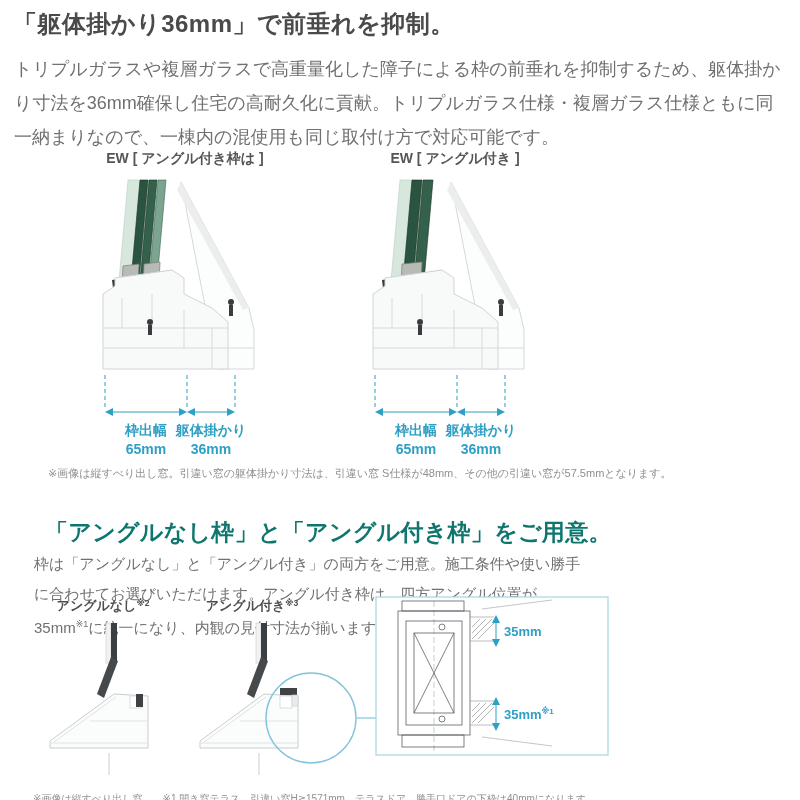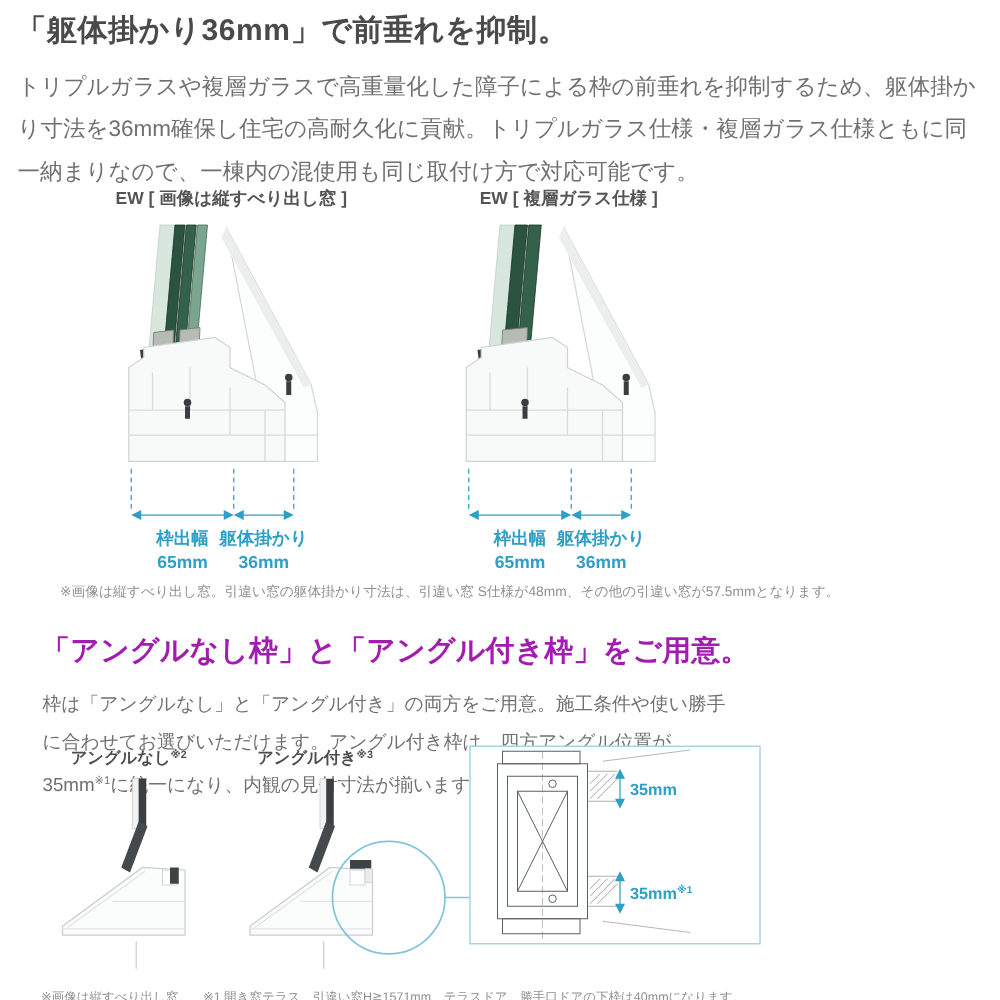"EW [ 画像は縦すべり出し窓 ]" figcaption { text: 画像は縦すべり出し窓 -> アングル付き枠は }
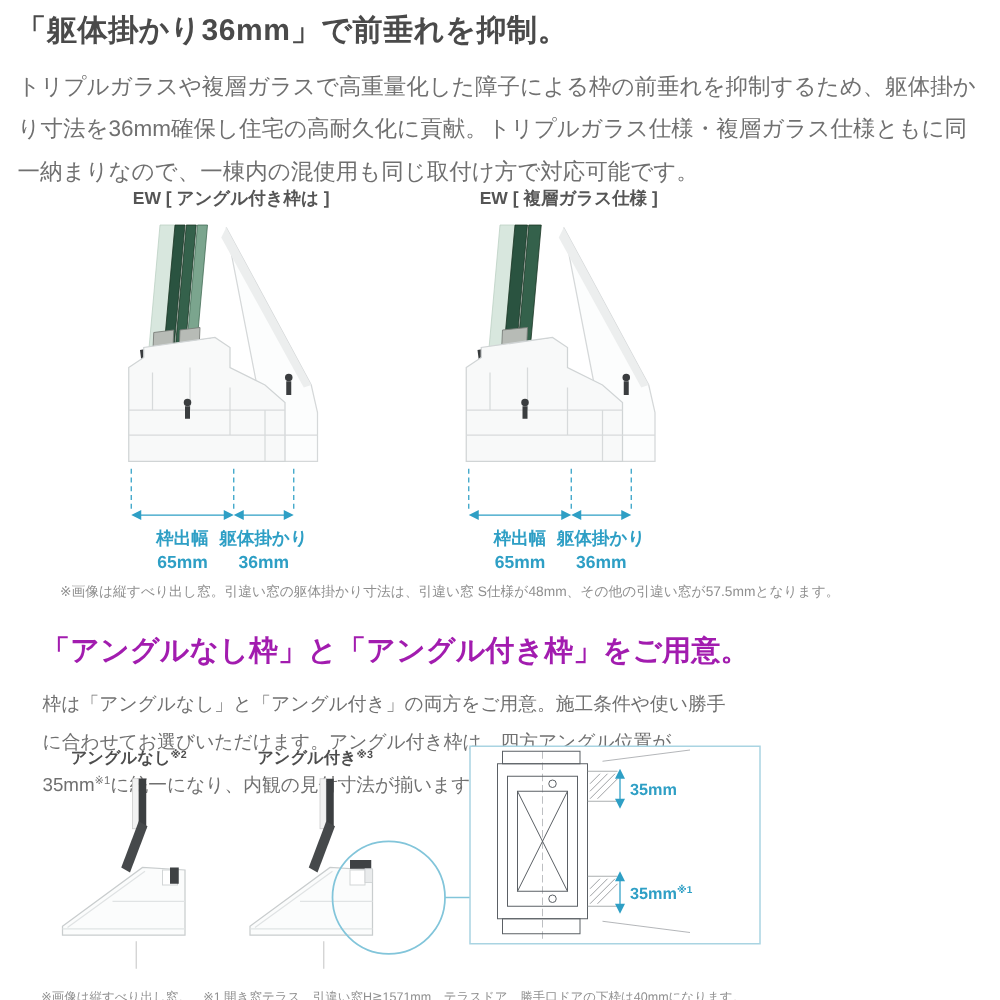"EW [ 複層ガラス仕様 ]" figcaption { text: 複層ガラス仕様 -> アングル付き }
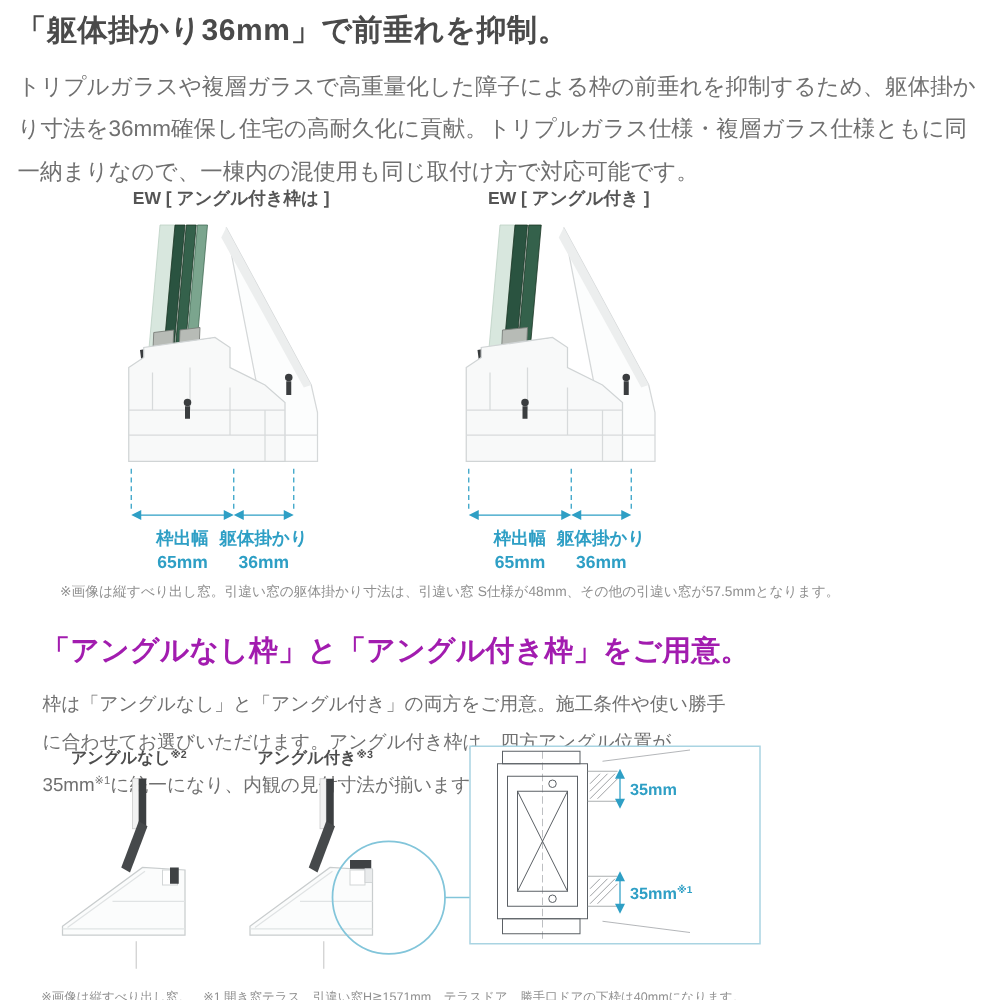"「アングルなし枠」と「アングル付き枠」をご用意。" .h2 { color: #a21caf -> #0f766e; margin: 0 -> 12px }
